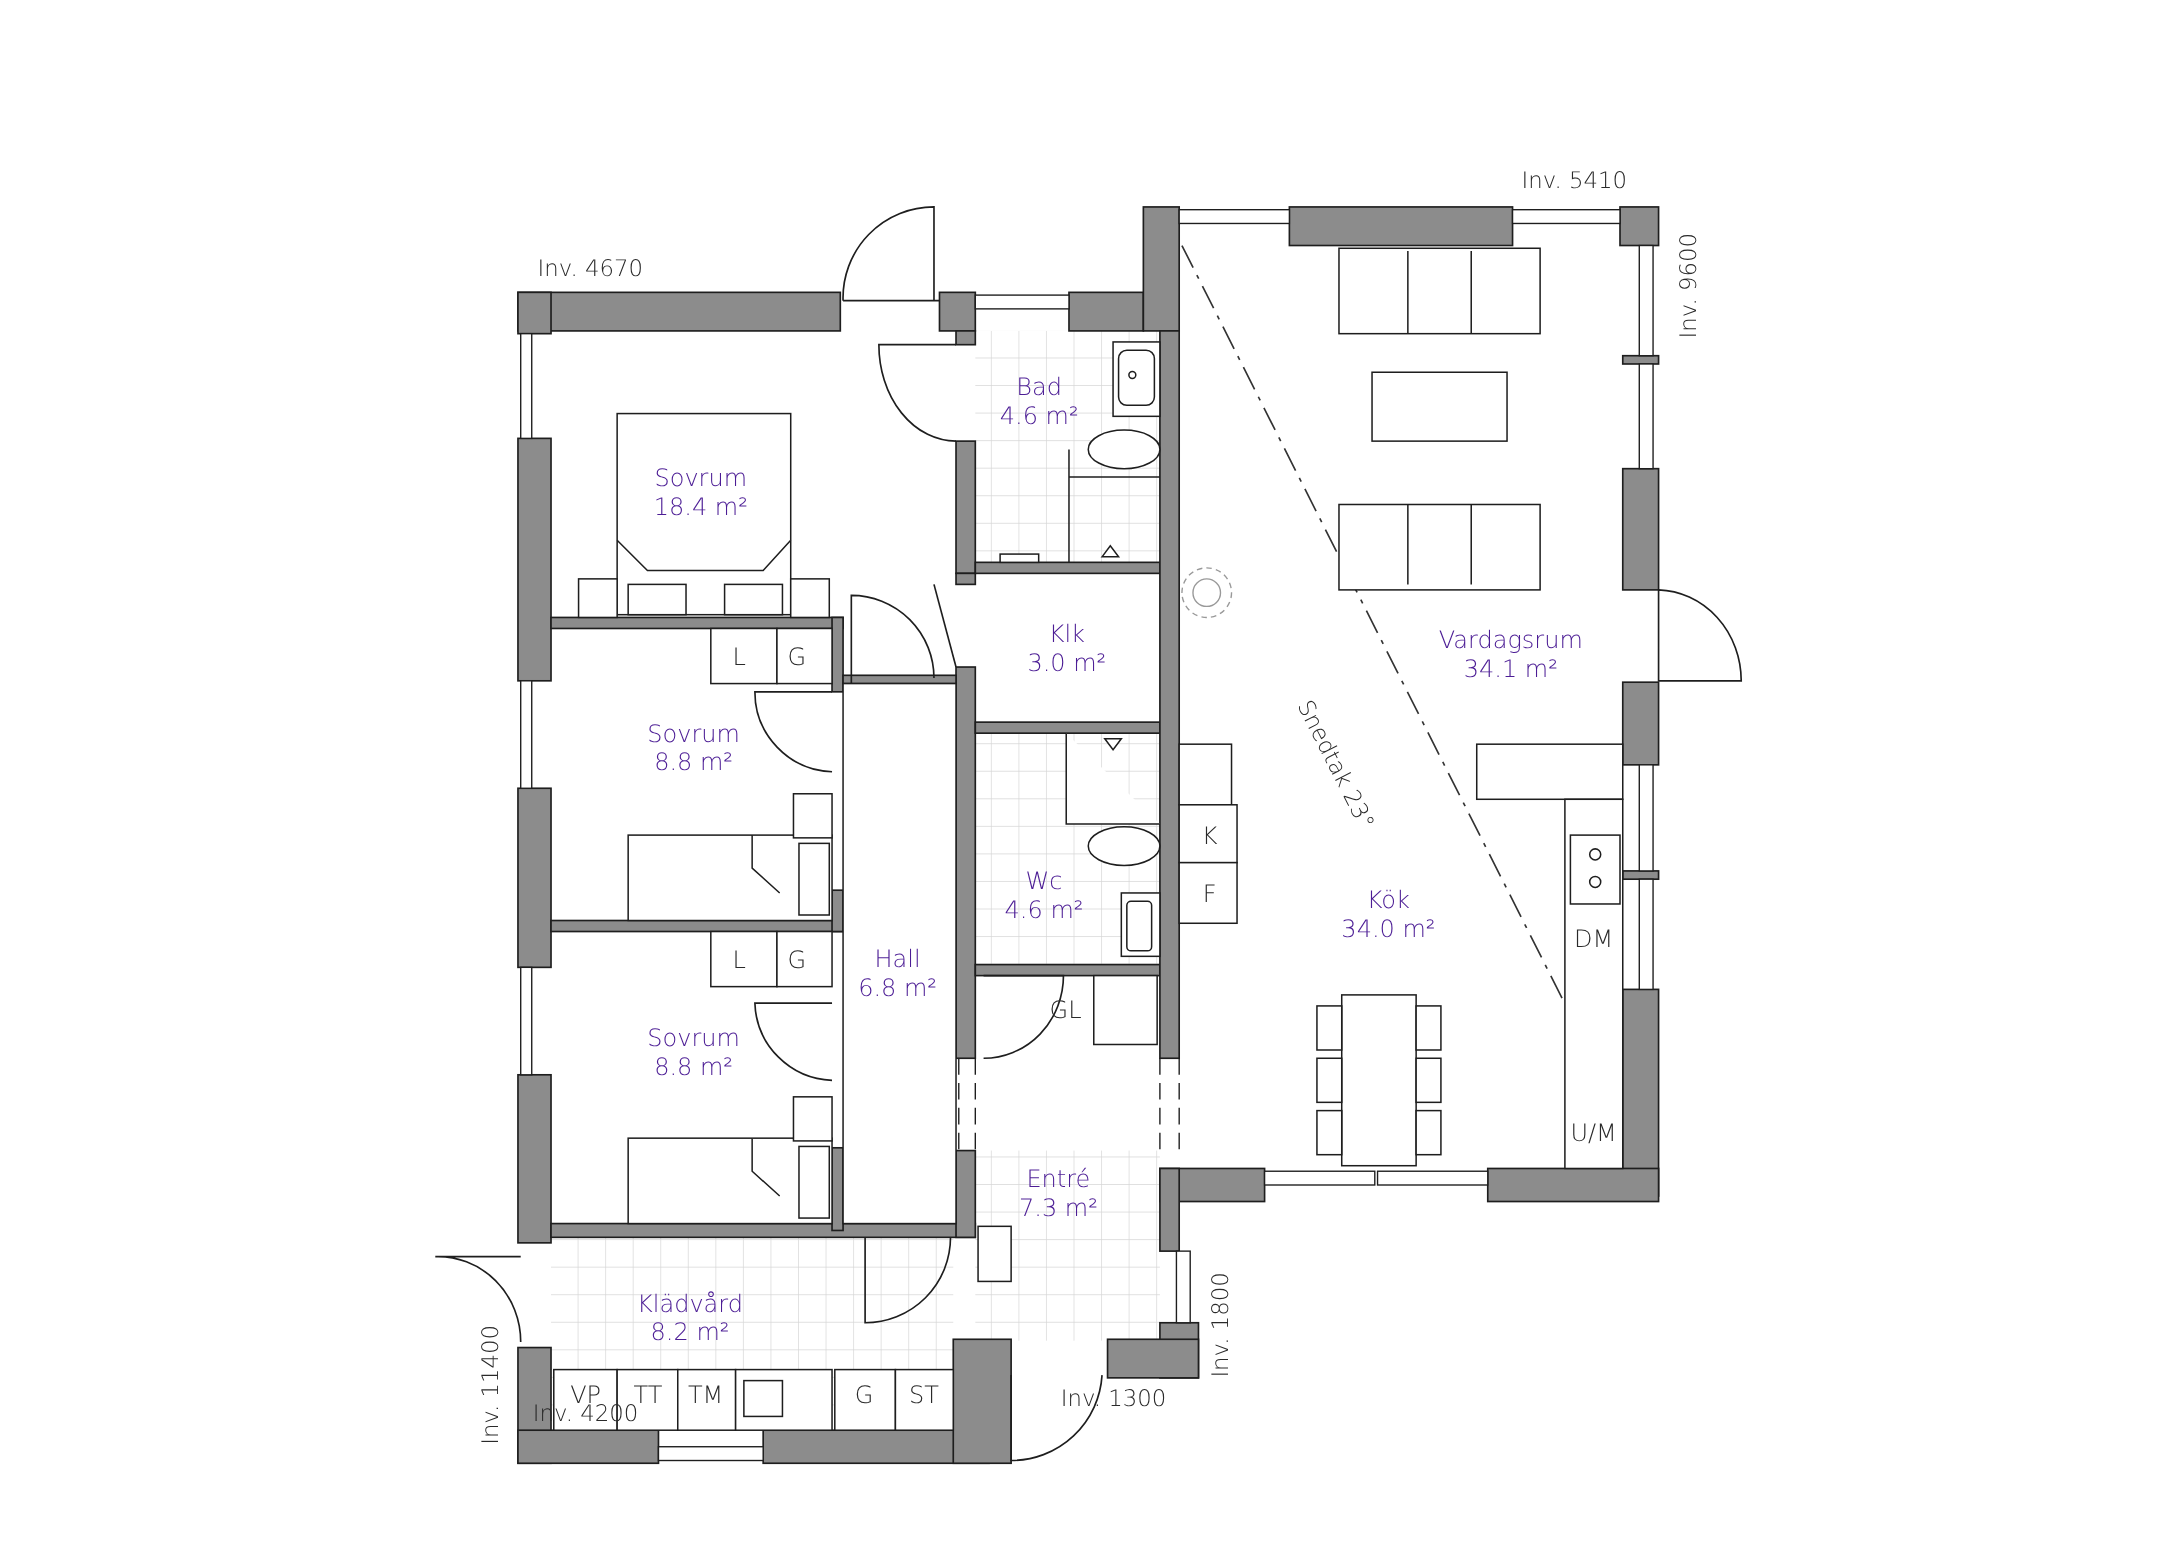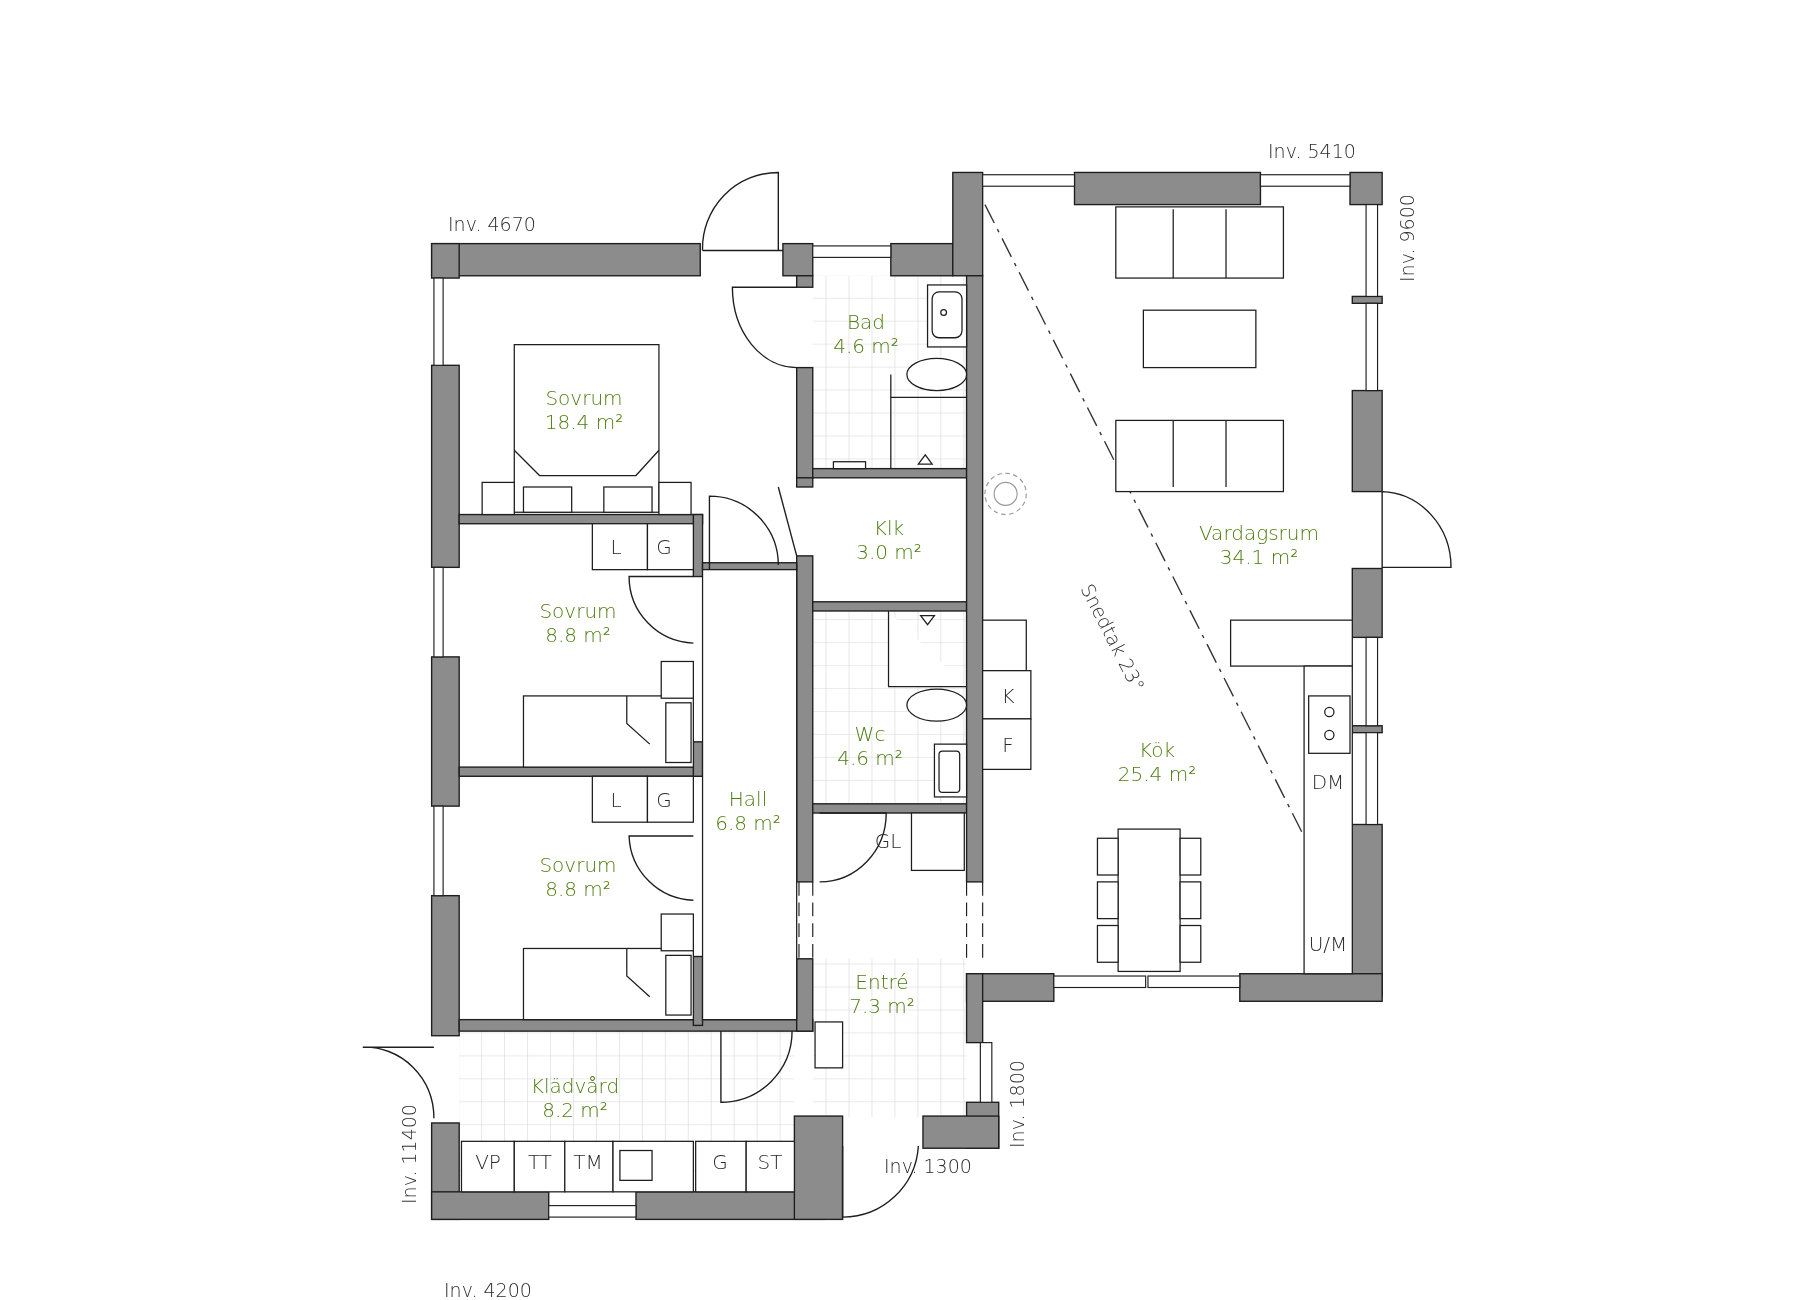"Bad" .lbl { color: #4d7c0f -> #4c1d95 }
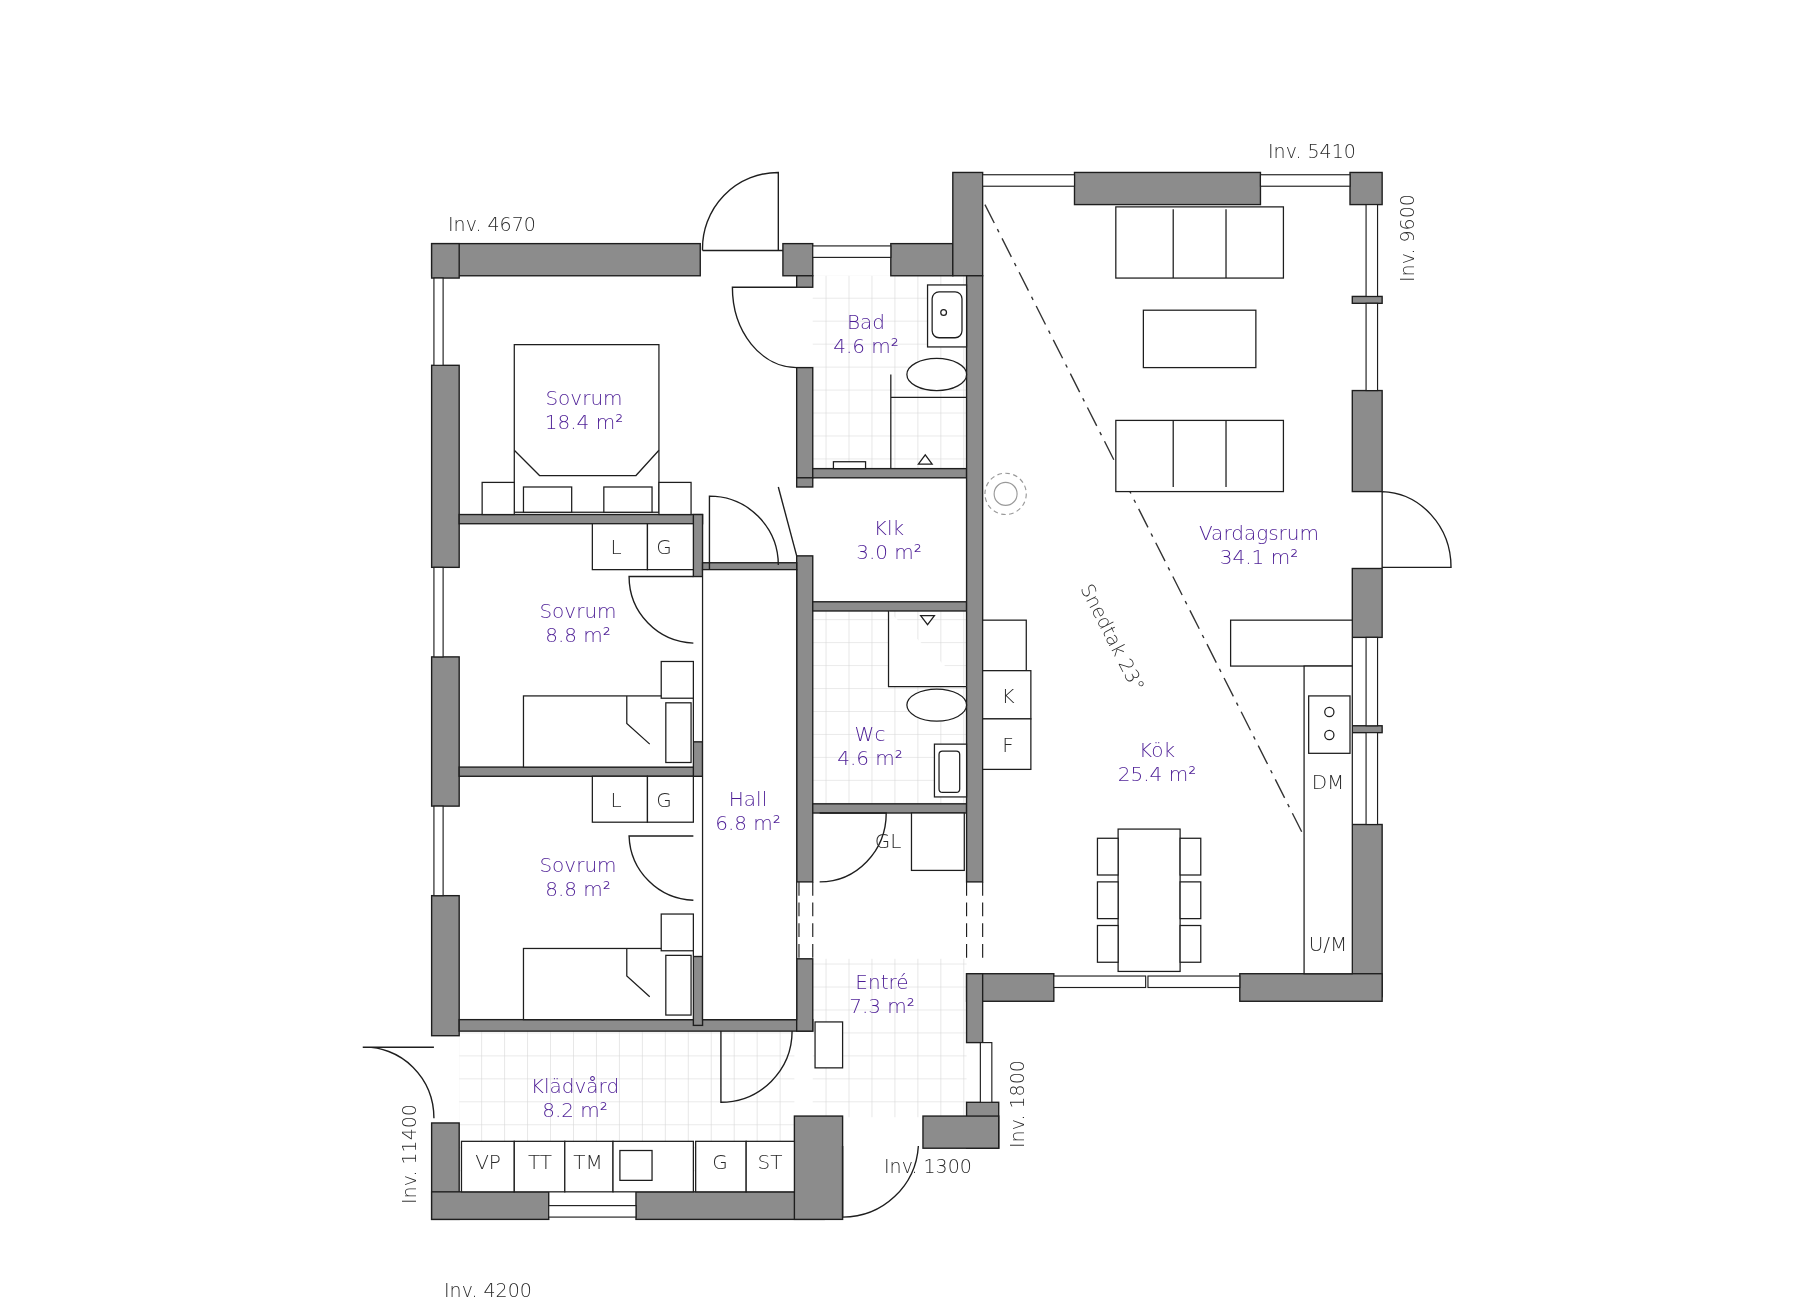"25.4 m²" div { text: 25.4 -> 34.0 }
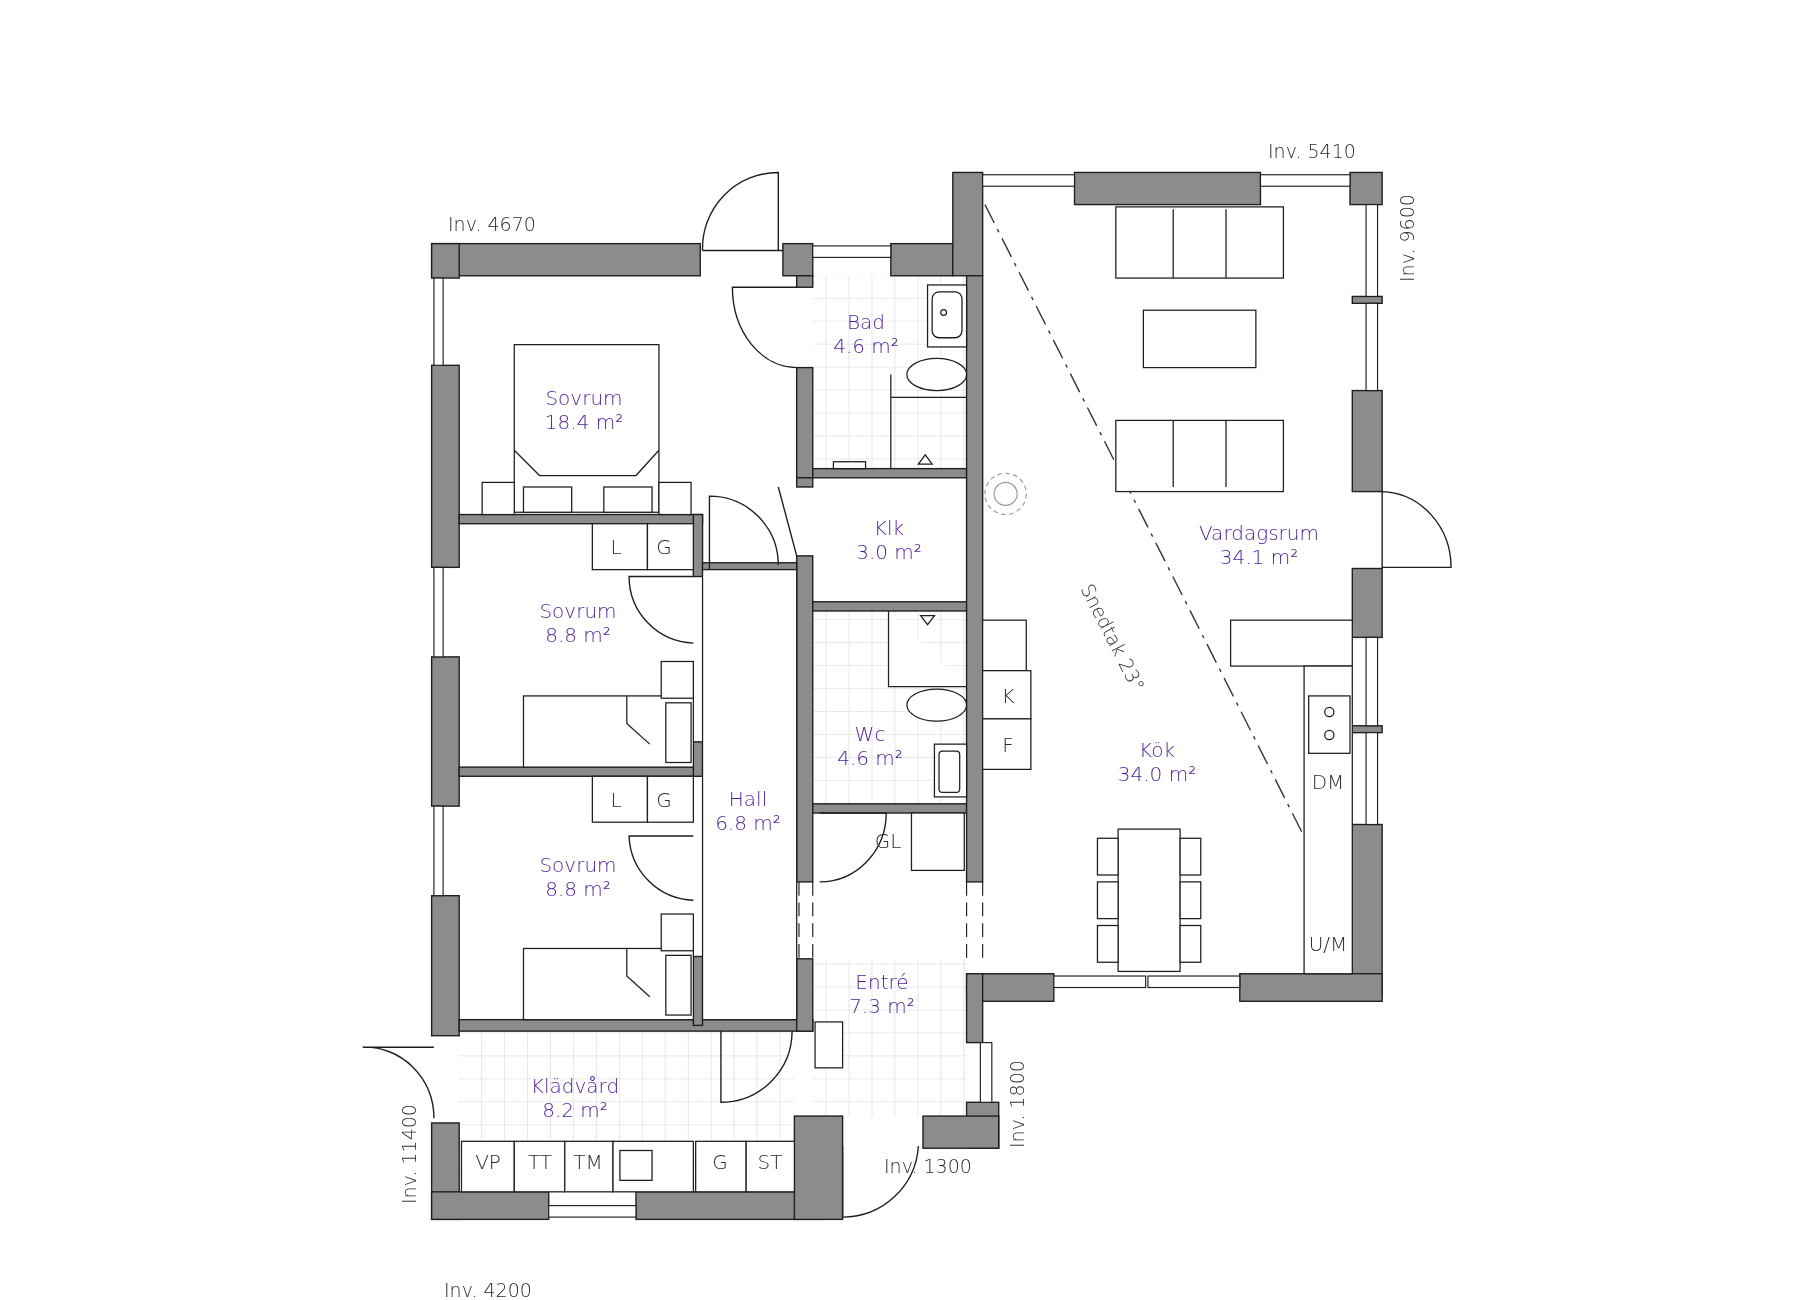"Inv. 4200" div.tag { top: 1279px -> 1167px }
